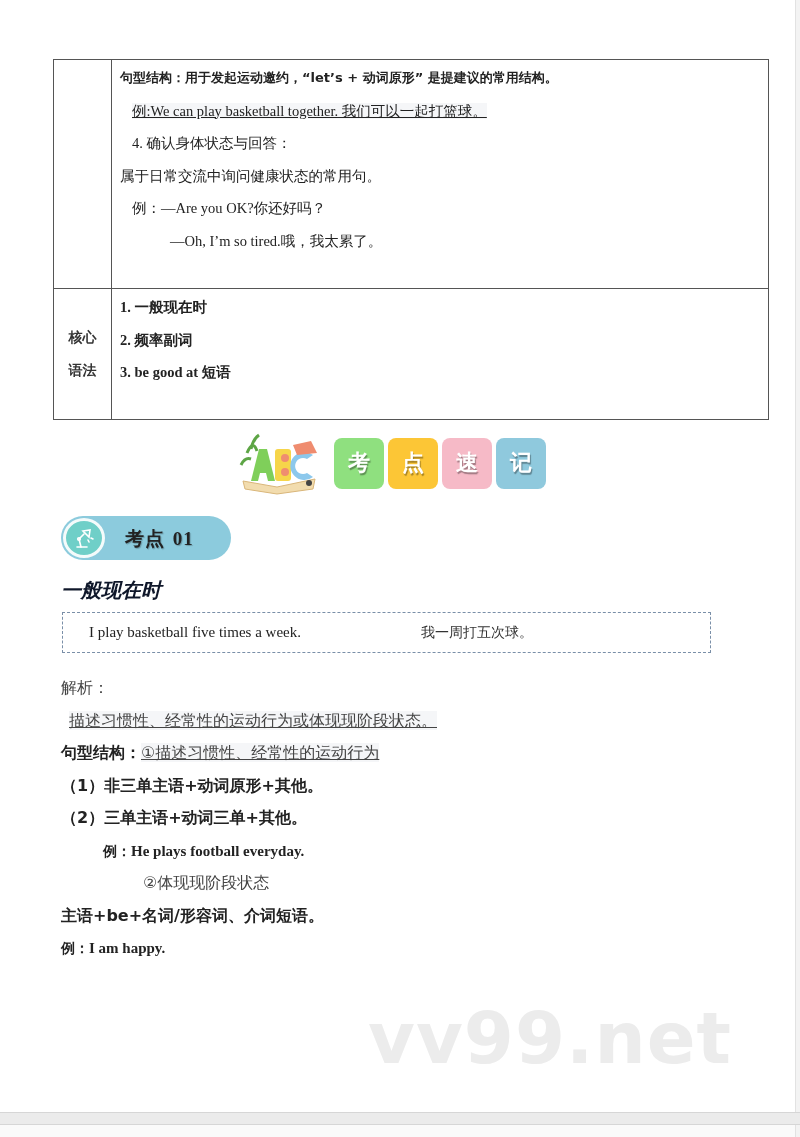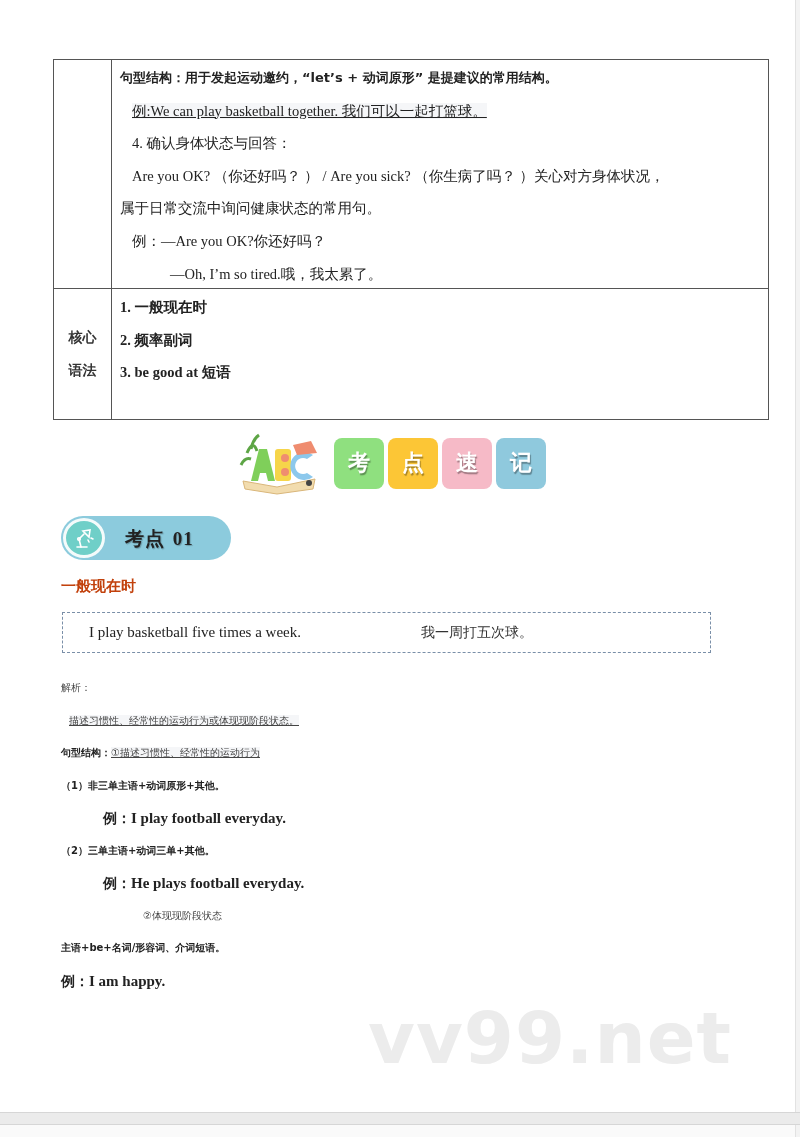"Are you OK? （你还好吗？ ）" div.line { html: <div>Are you OK? （你还好吗？ ） / Are you sick? （你生病了吗？ ）关心对方身体状况，</div> -> none }
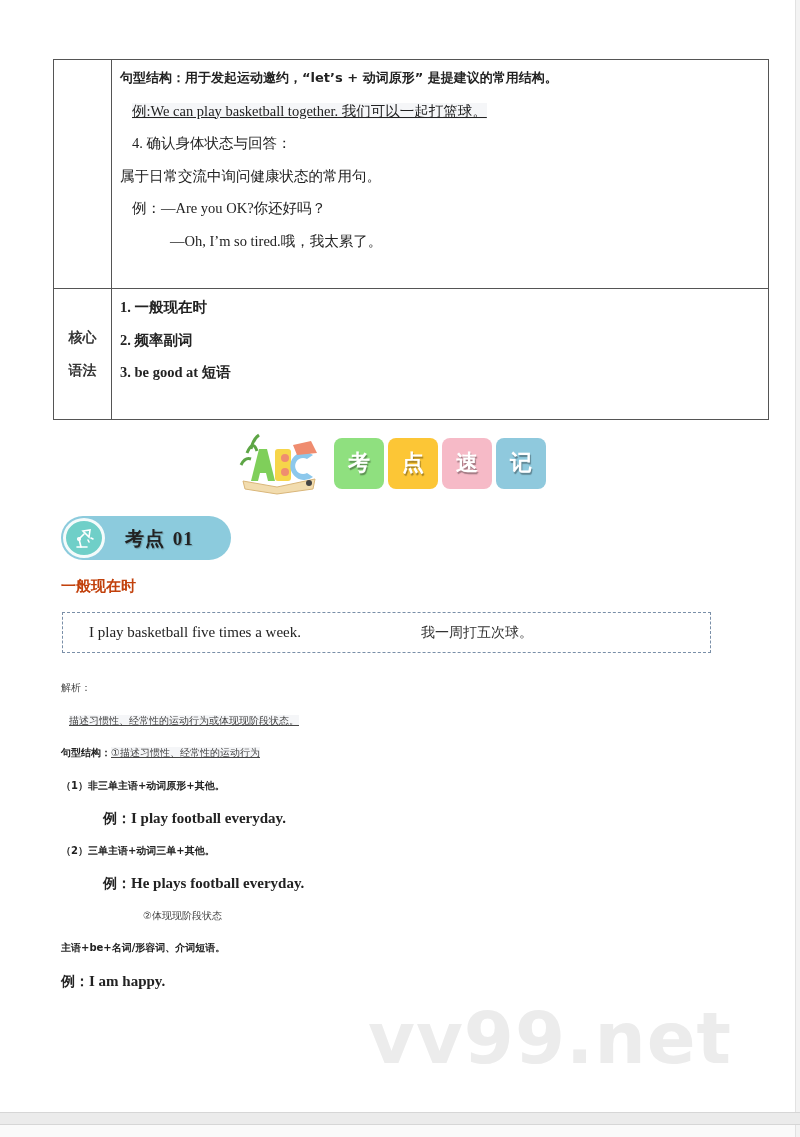"一般现在时" .sec-title { color: #c2410c -> #0f172a; font-size: 15px -> 20px; font-style: none -> italic }
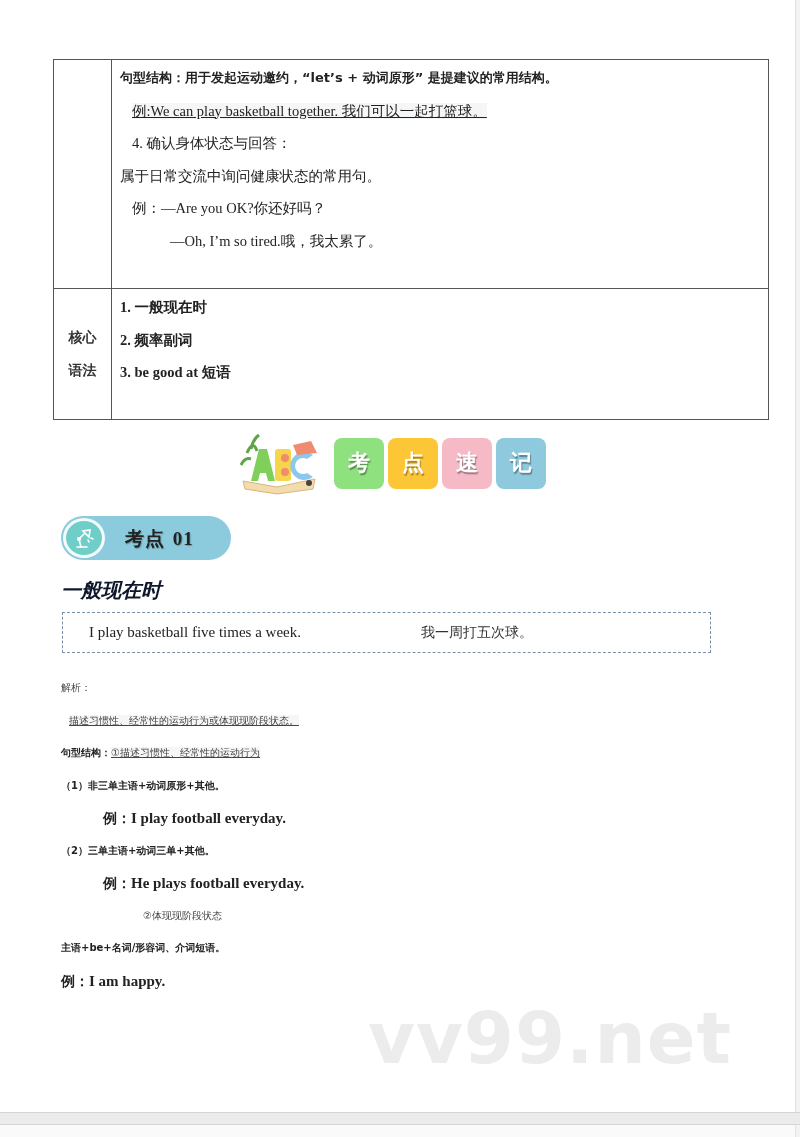"解析：" .bl.zh { font-size: 10px -> 16px }
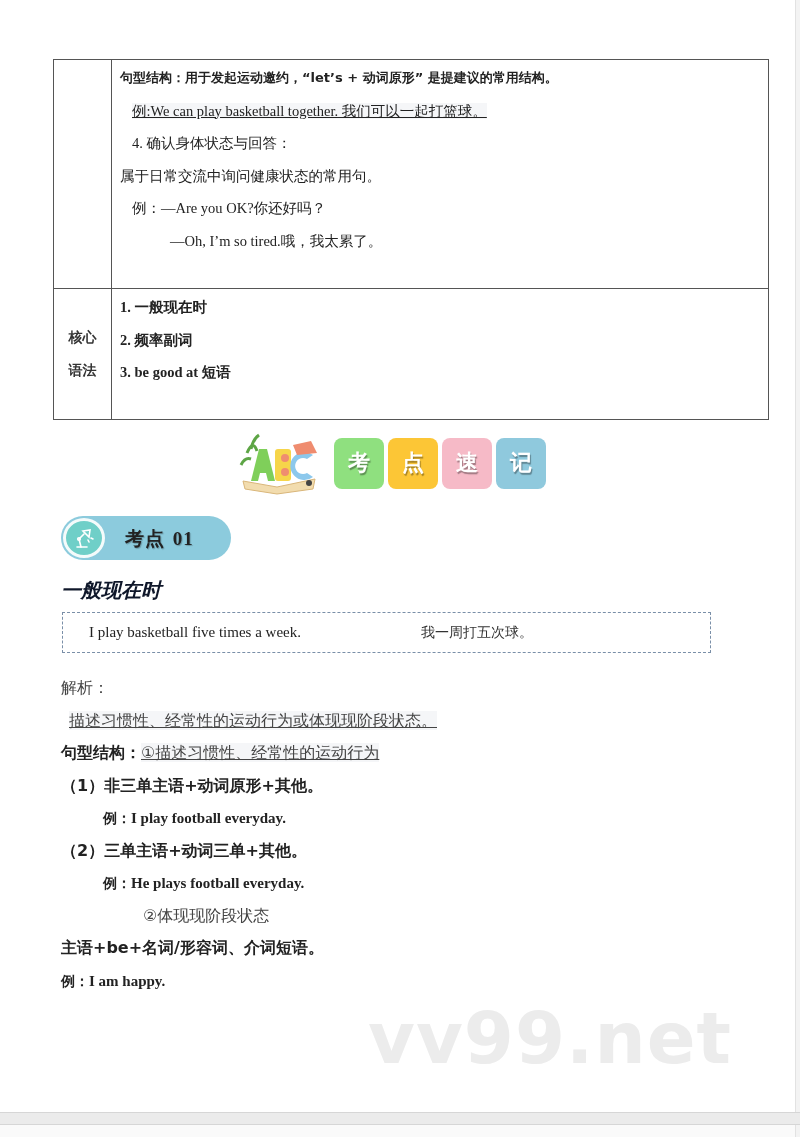"例：I play football everyday." div.bl { html: <div> <span>例：</span><span>I play football everyday.</span> </div> -> none }
